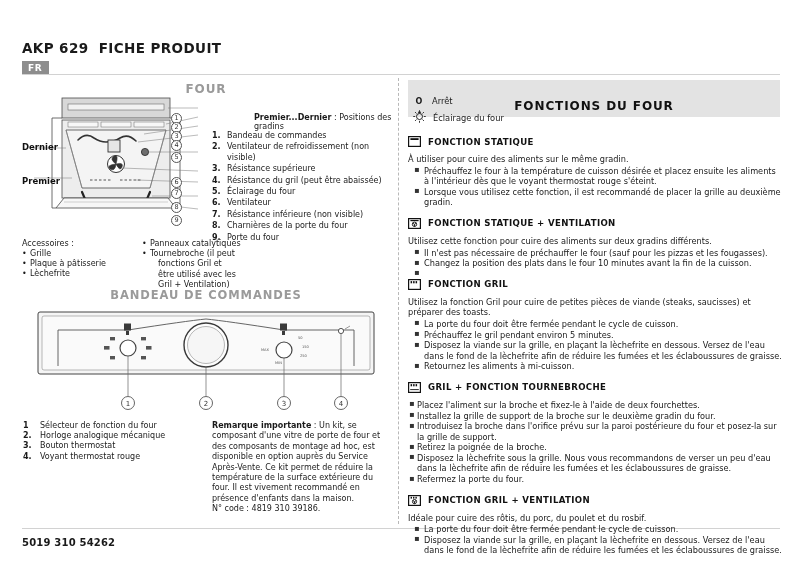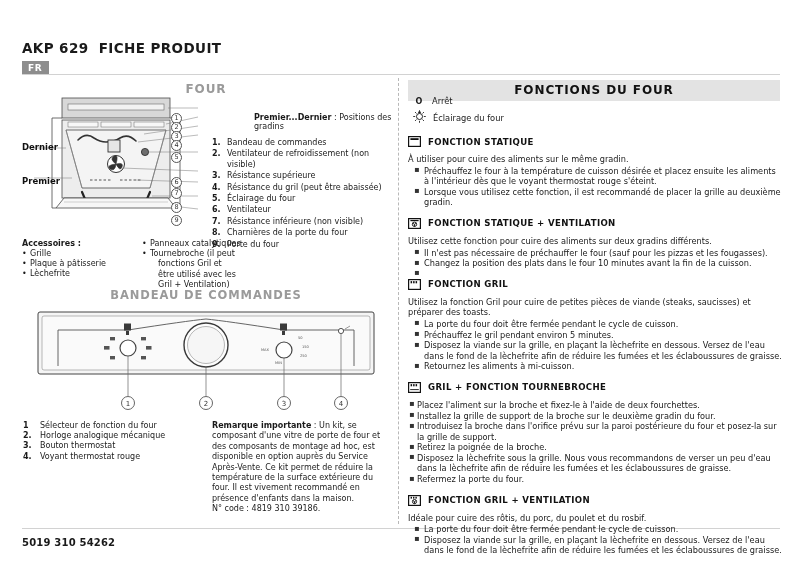"FONCTIONS DU FOUR" .col-head.right { padding: 3px 0 4px 0 -> 19px 0 4px 0 }
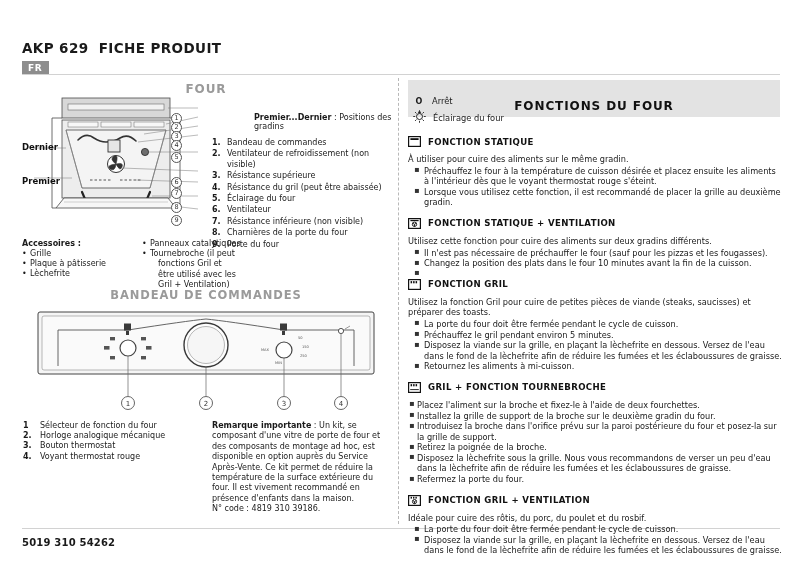"Premier...Dernier : Positions des" .legend-intro { margin-bottom: 7px -> none }
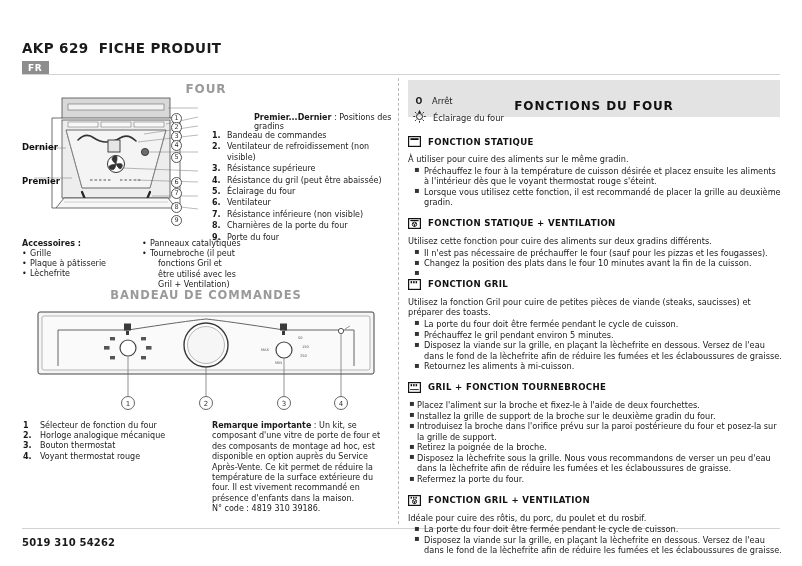"Accessoires :" .acc-title { font-weight: bold -> normal }
